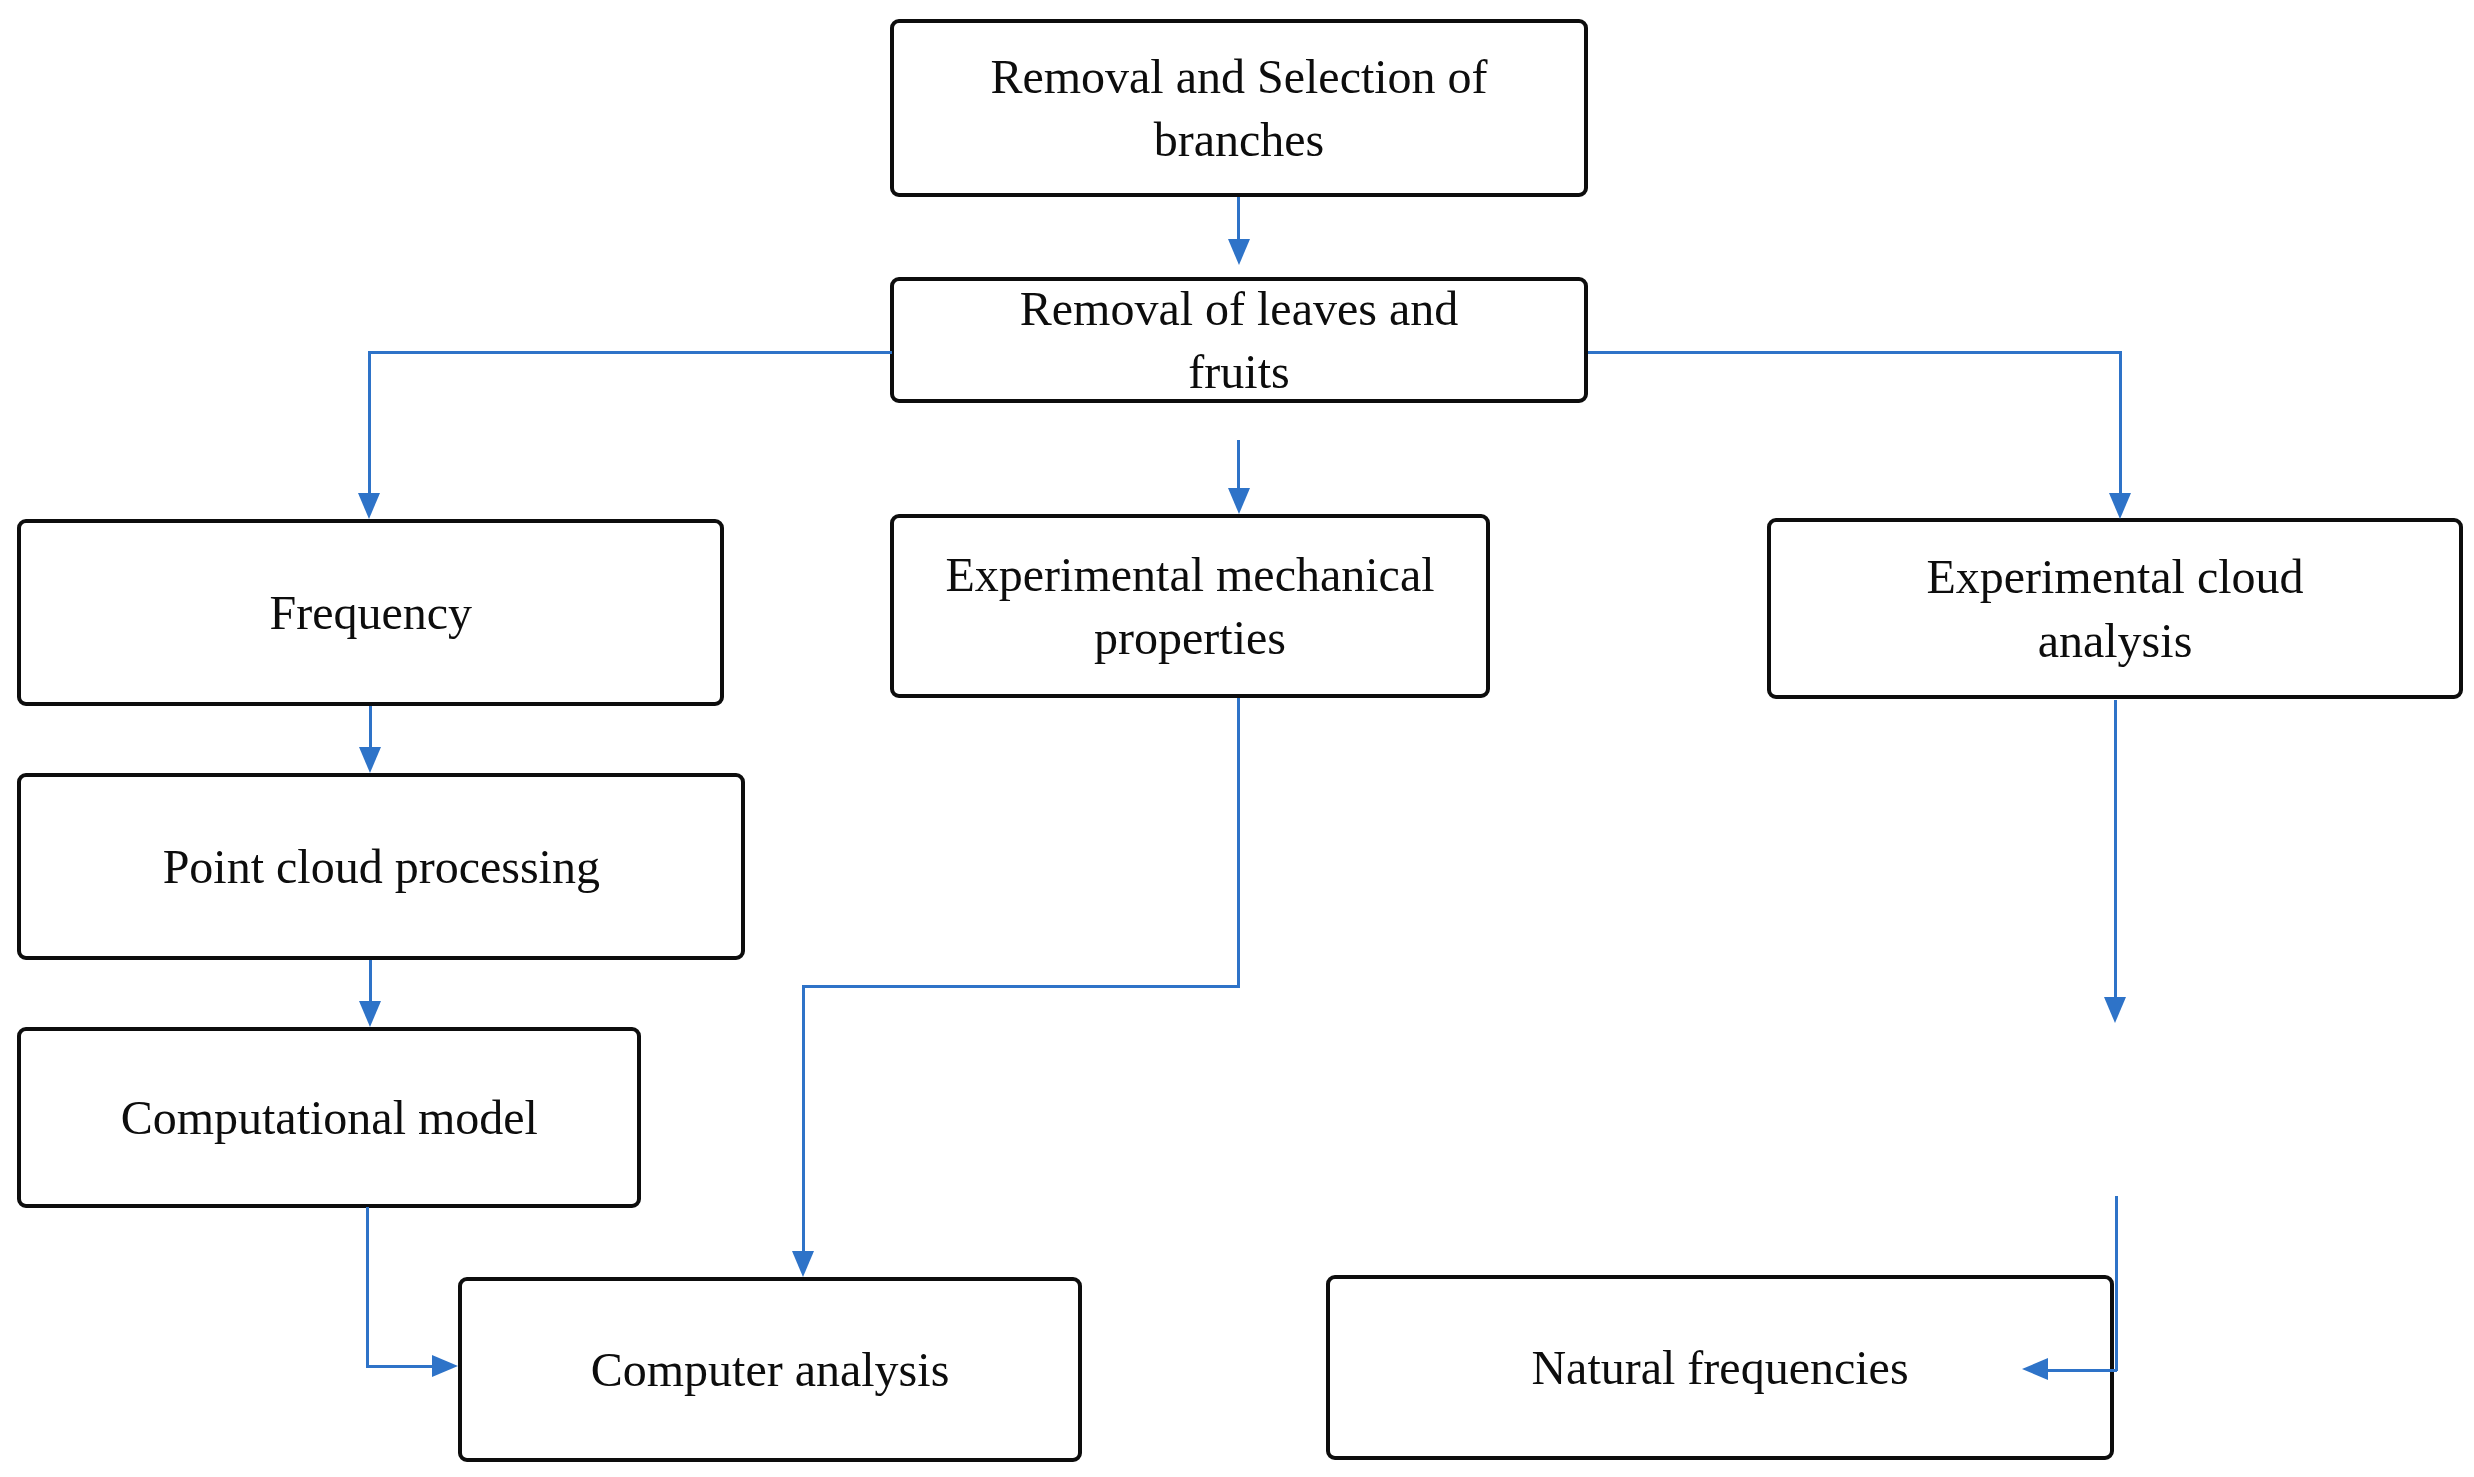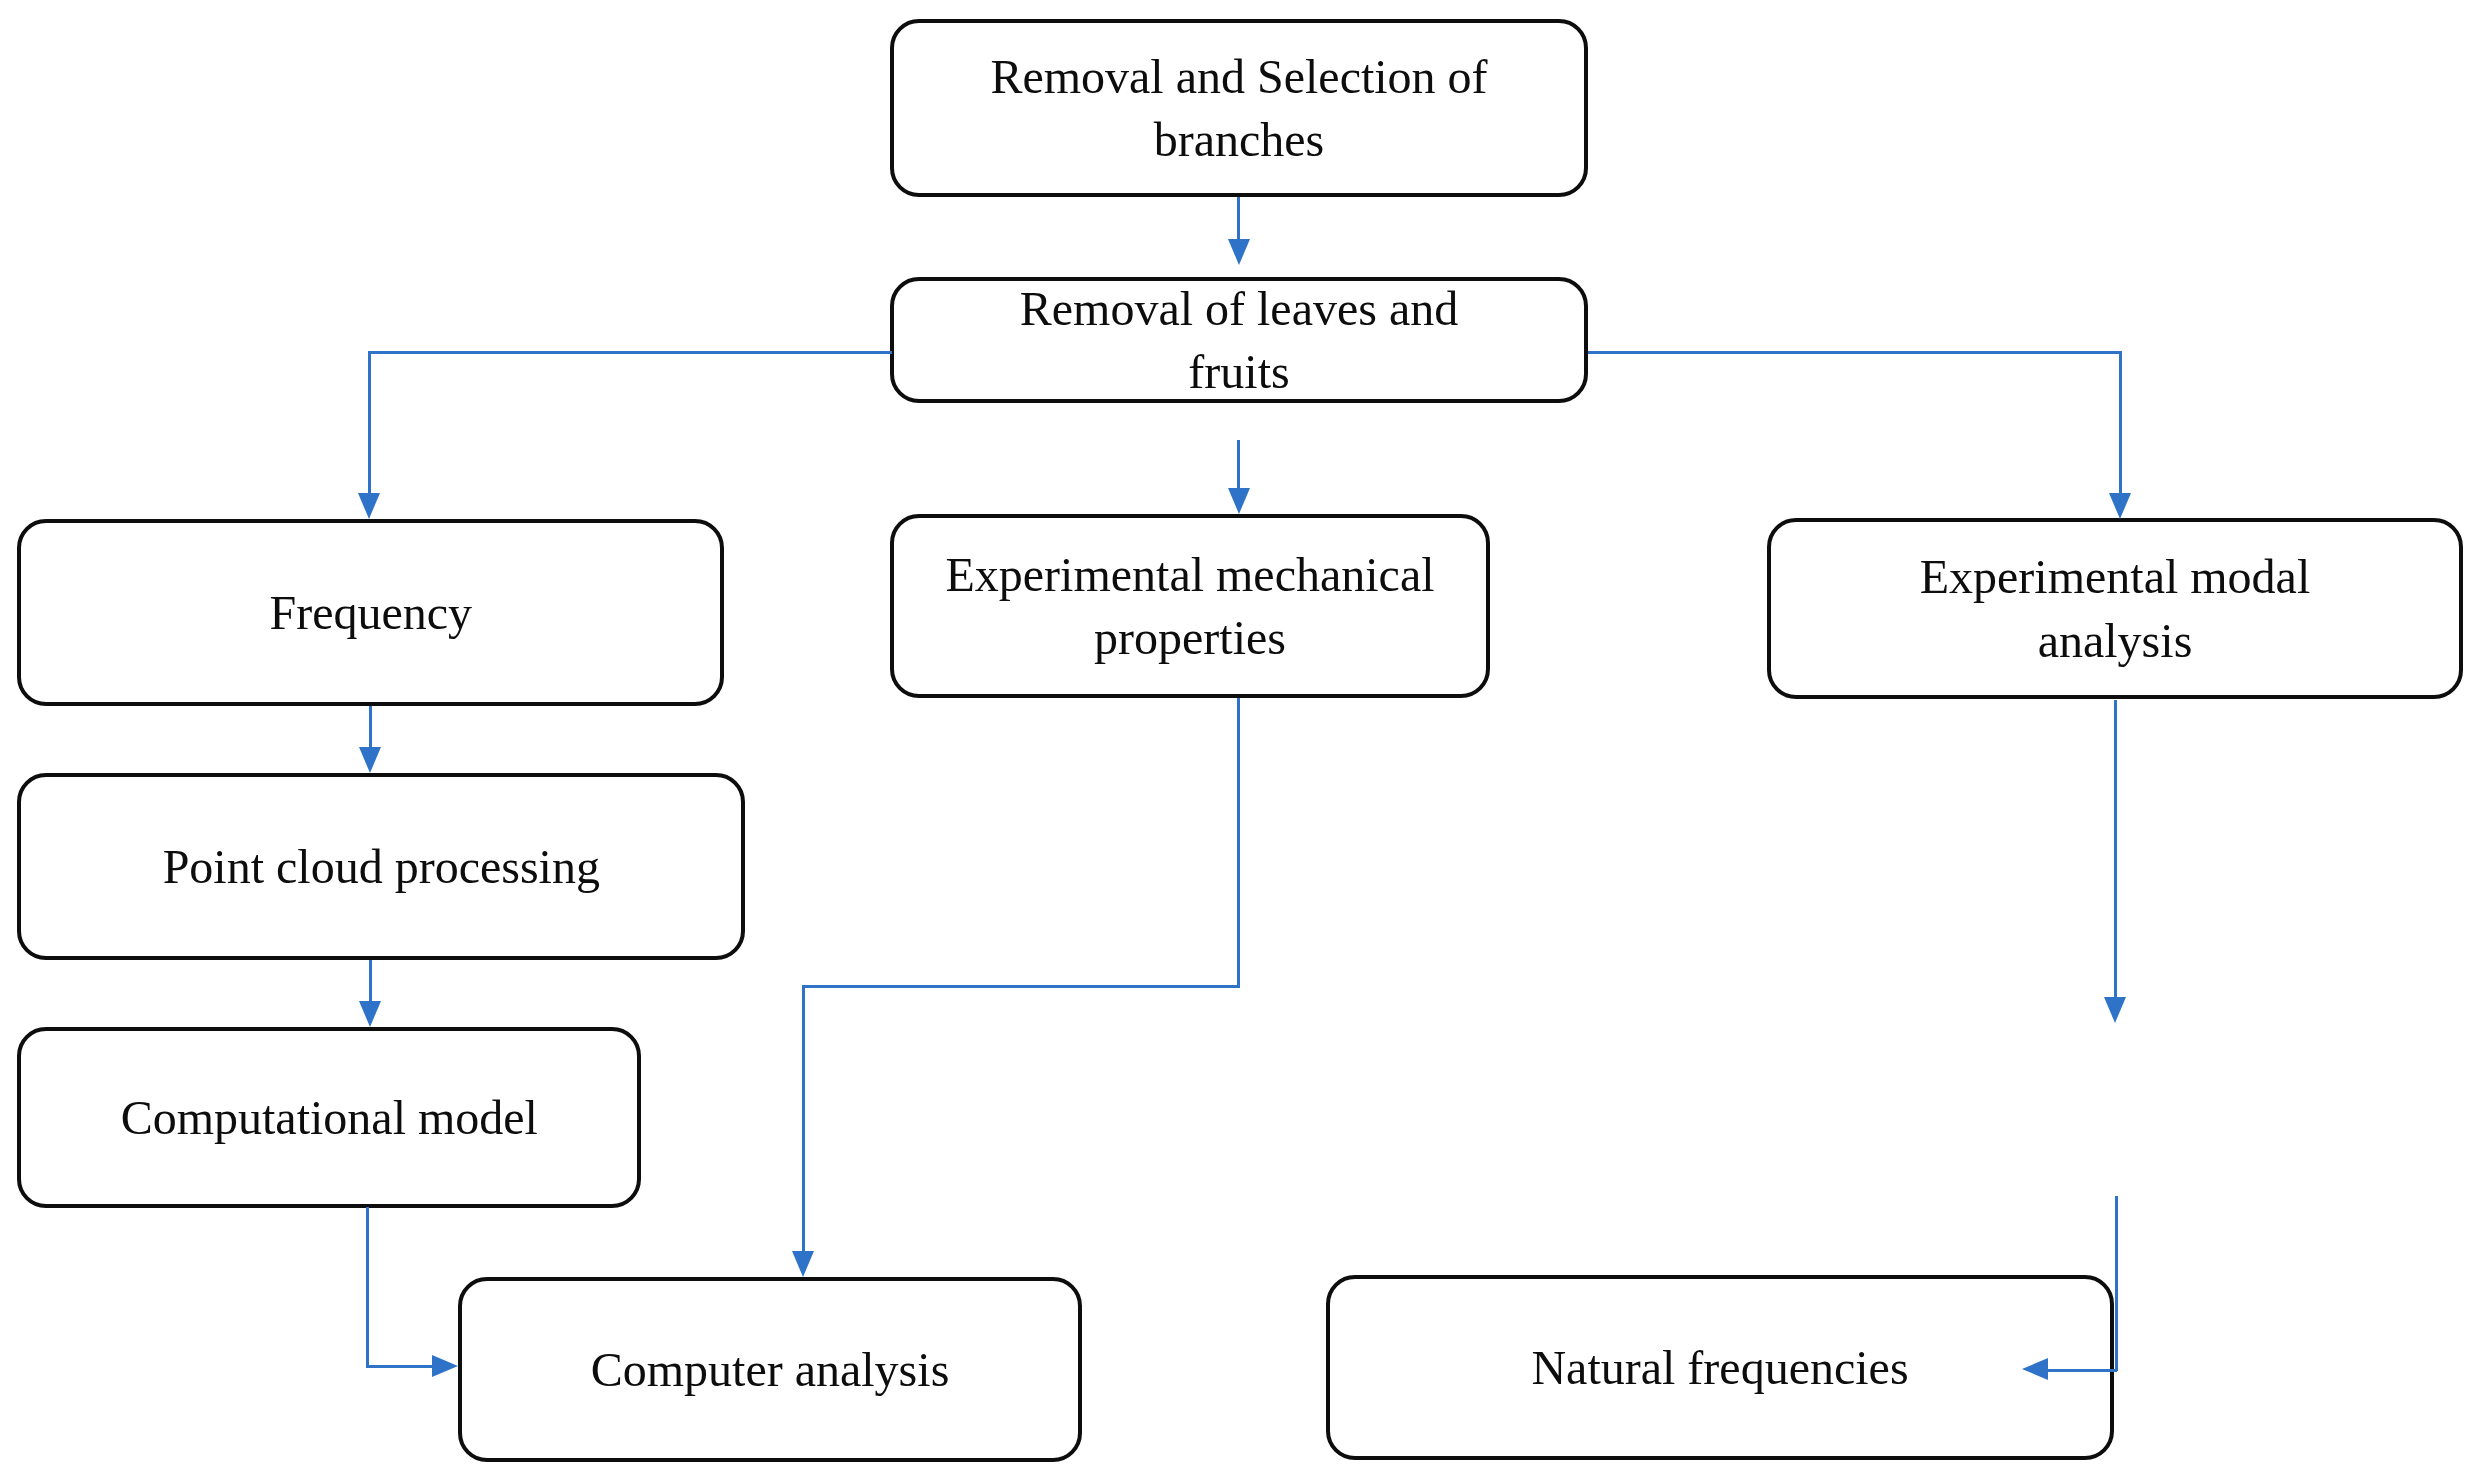"Removal and Selection of" .node { border-radius: 29px -> 9px }
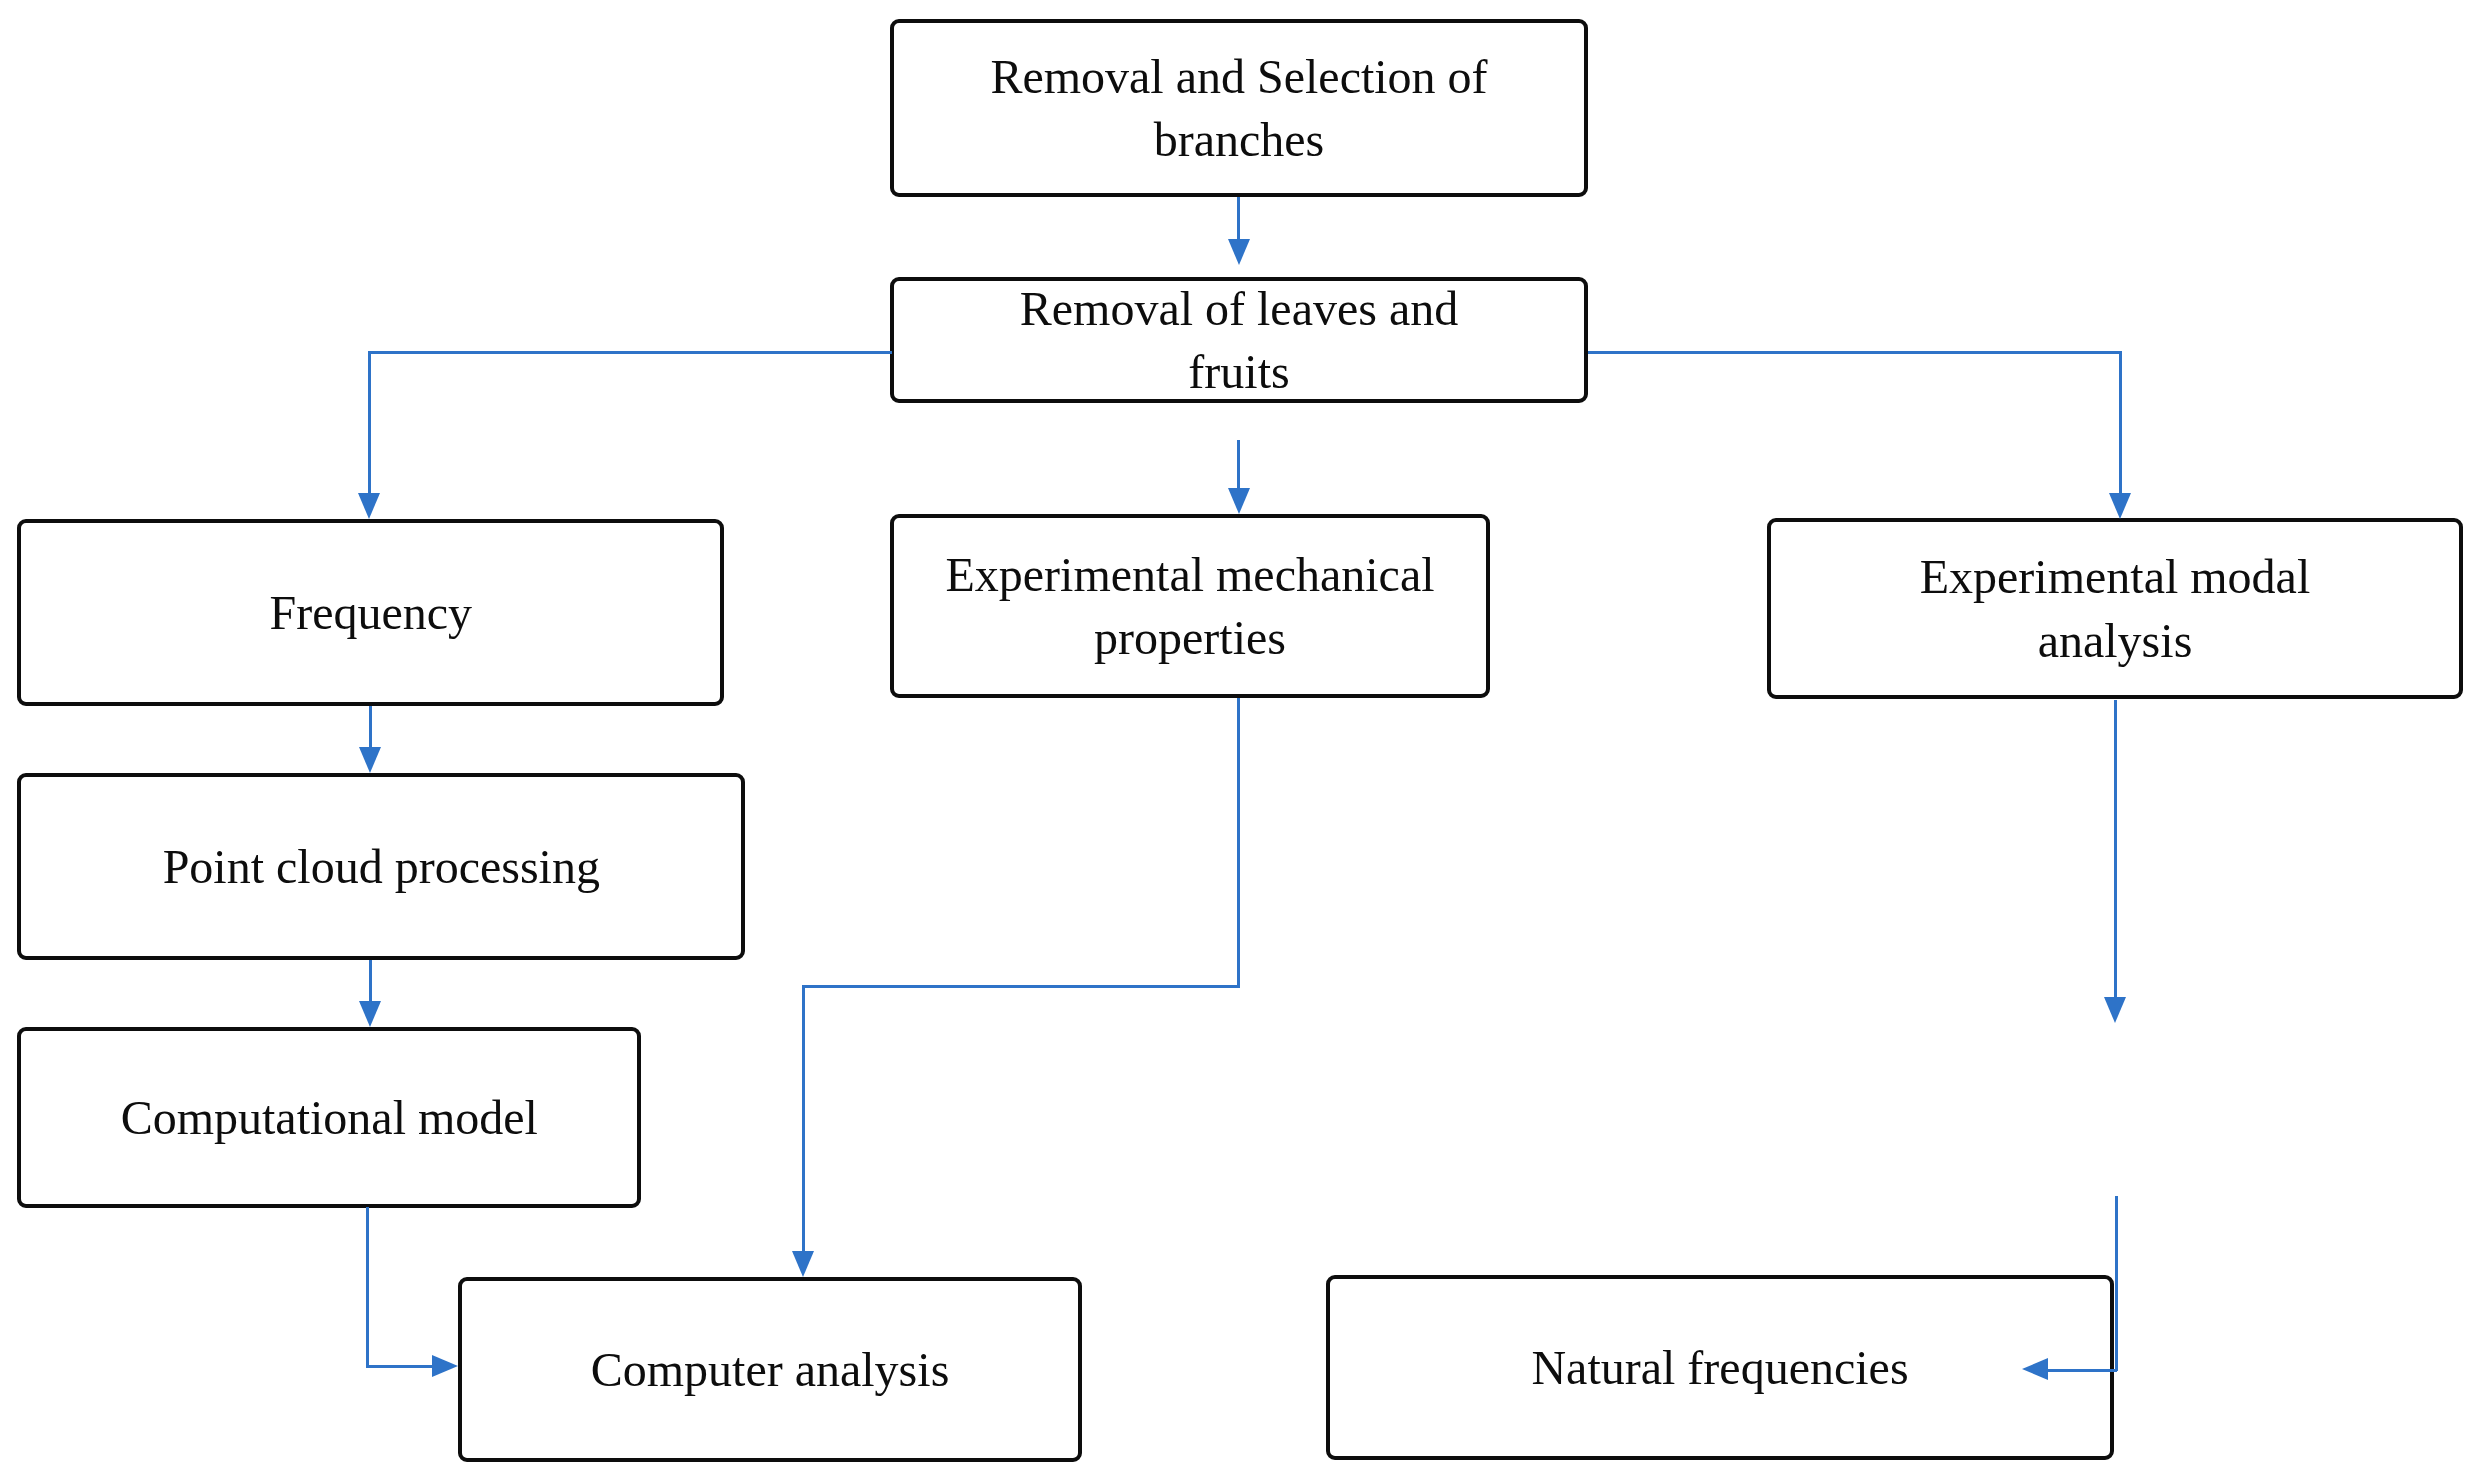"Experimental modal" span.lbl { text: modal -> cloud }
